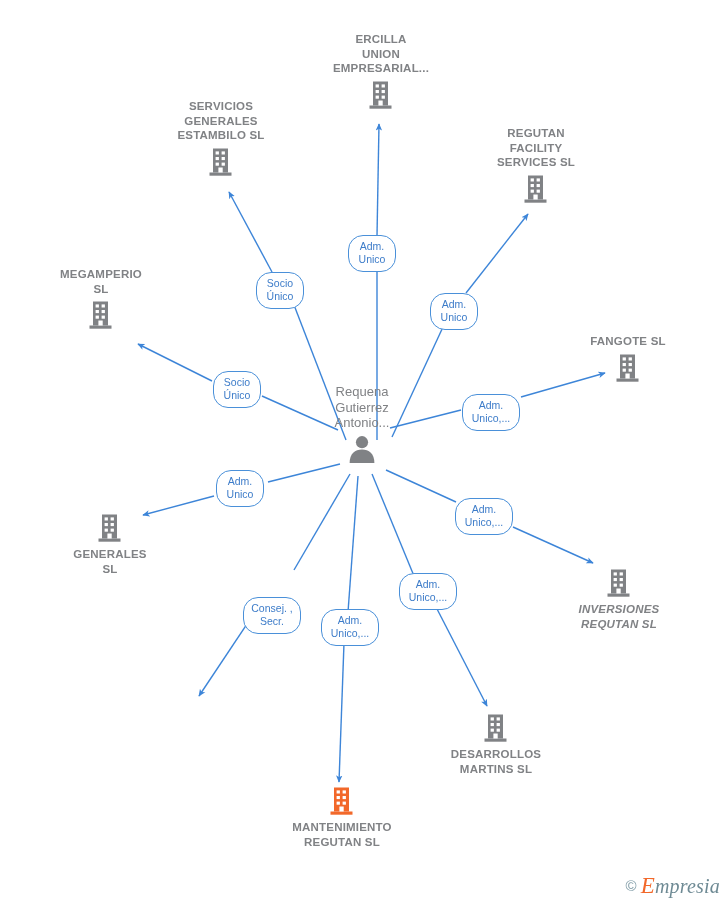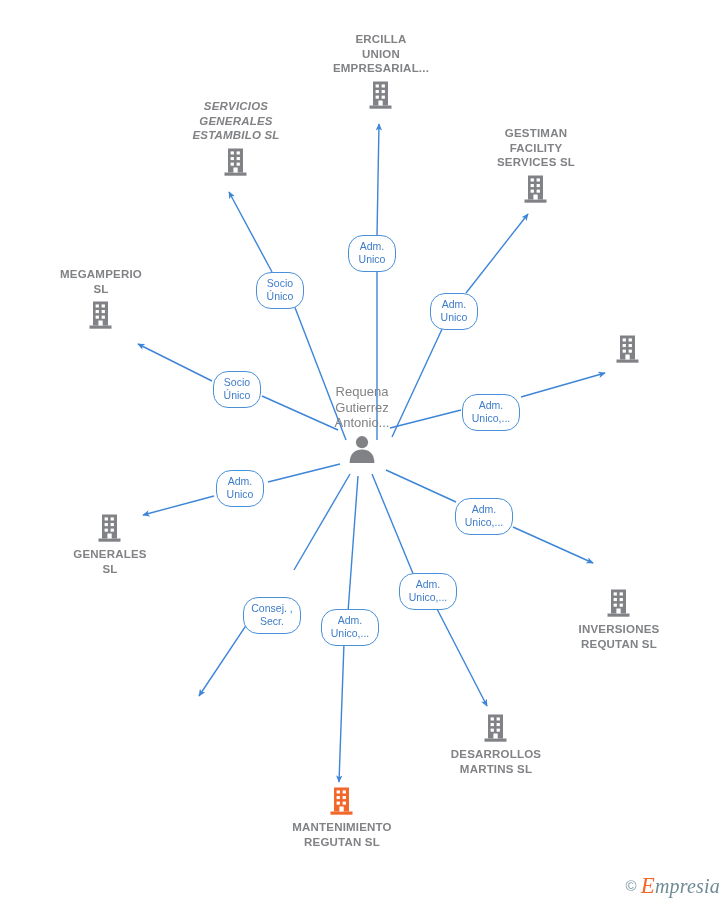"SERVICIOS" div.node { font-style: italic -> none; left: 236px -> 221px }
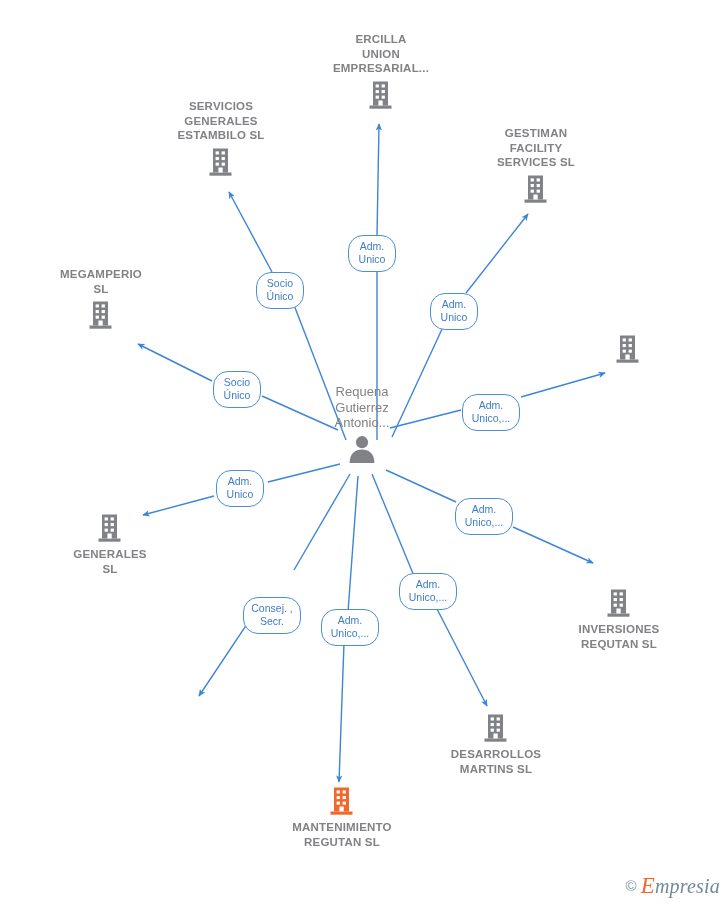"GESTIMAN" span.node-label { text: GESTIMAN -> REGUTAN }
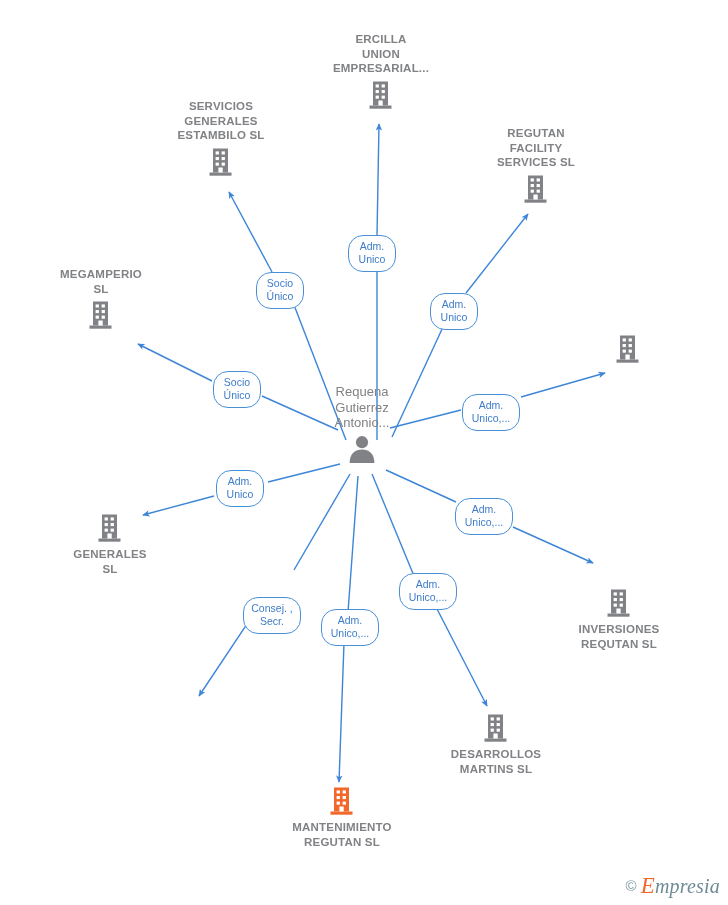"FANGOTE SL" span.node-label { html: none -> <span>FANGOTE SL</span> }
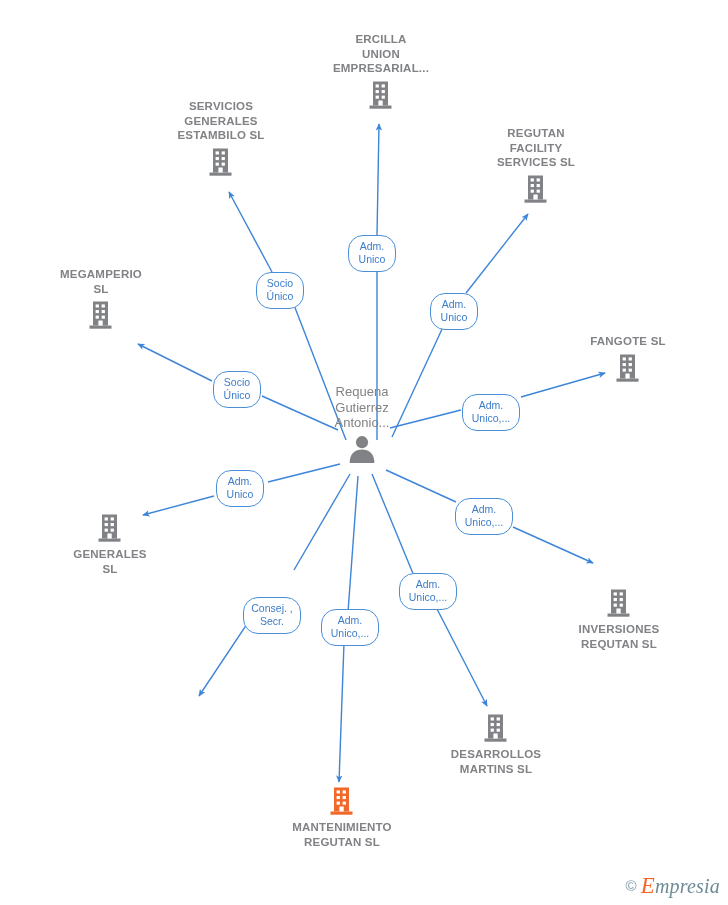"INVERSIONES" div.node { font-style: none -> italic; top: 588px -> 568px }
